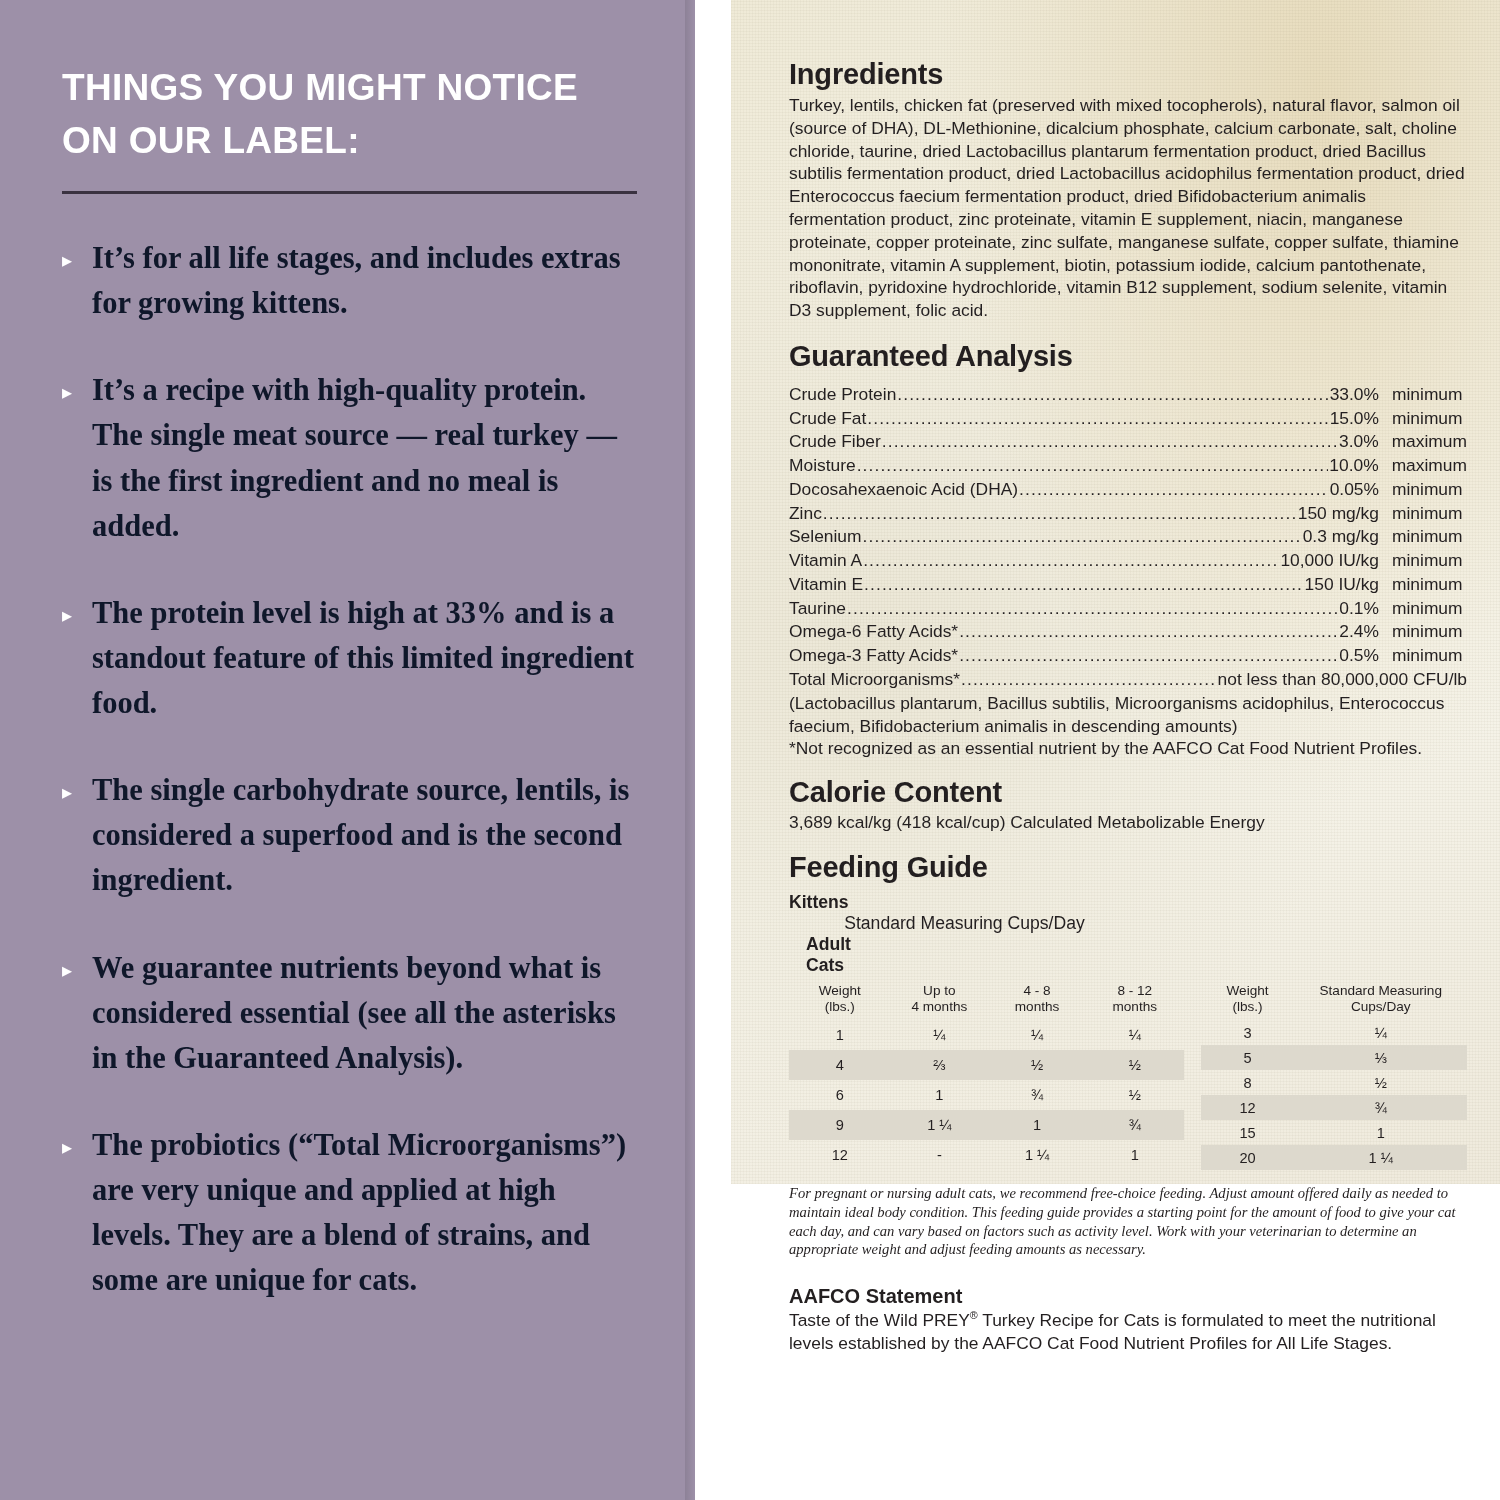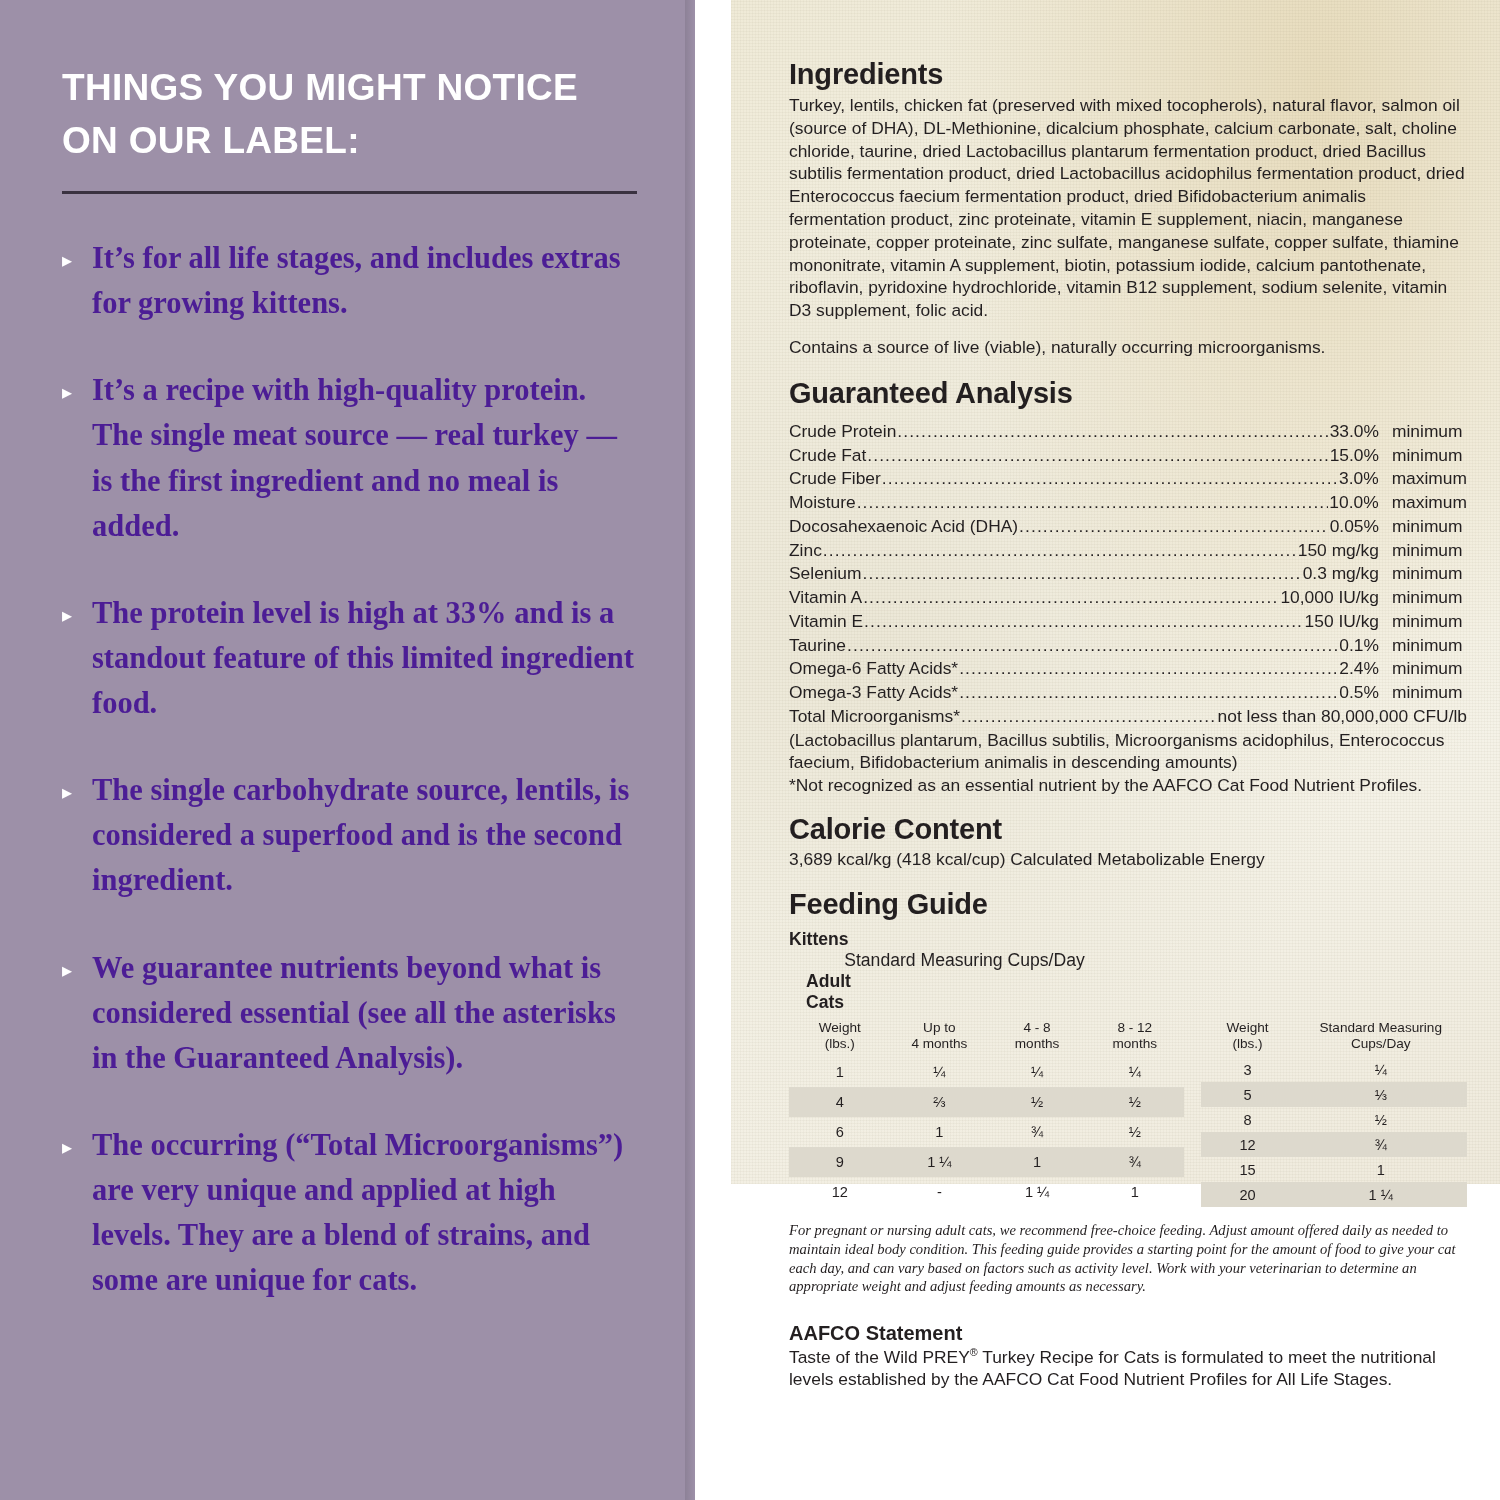"It’s for all life stages," .bullet-text { color: #4c1d95 -> #0f172a }
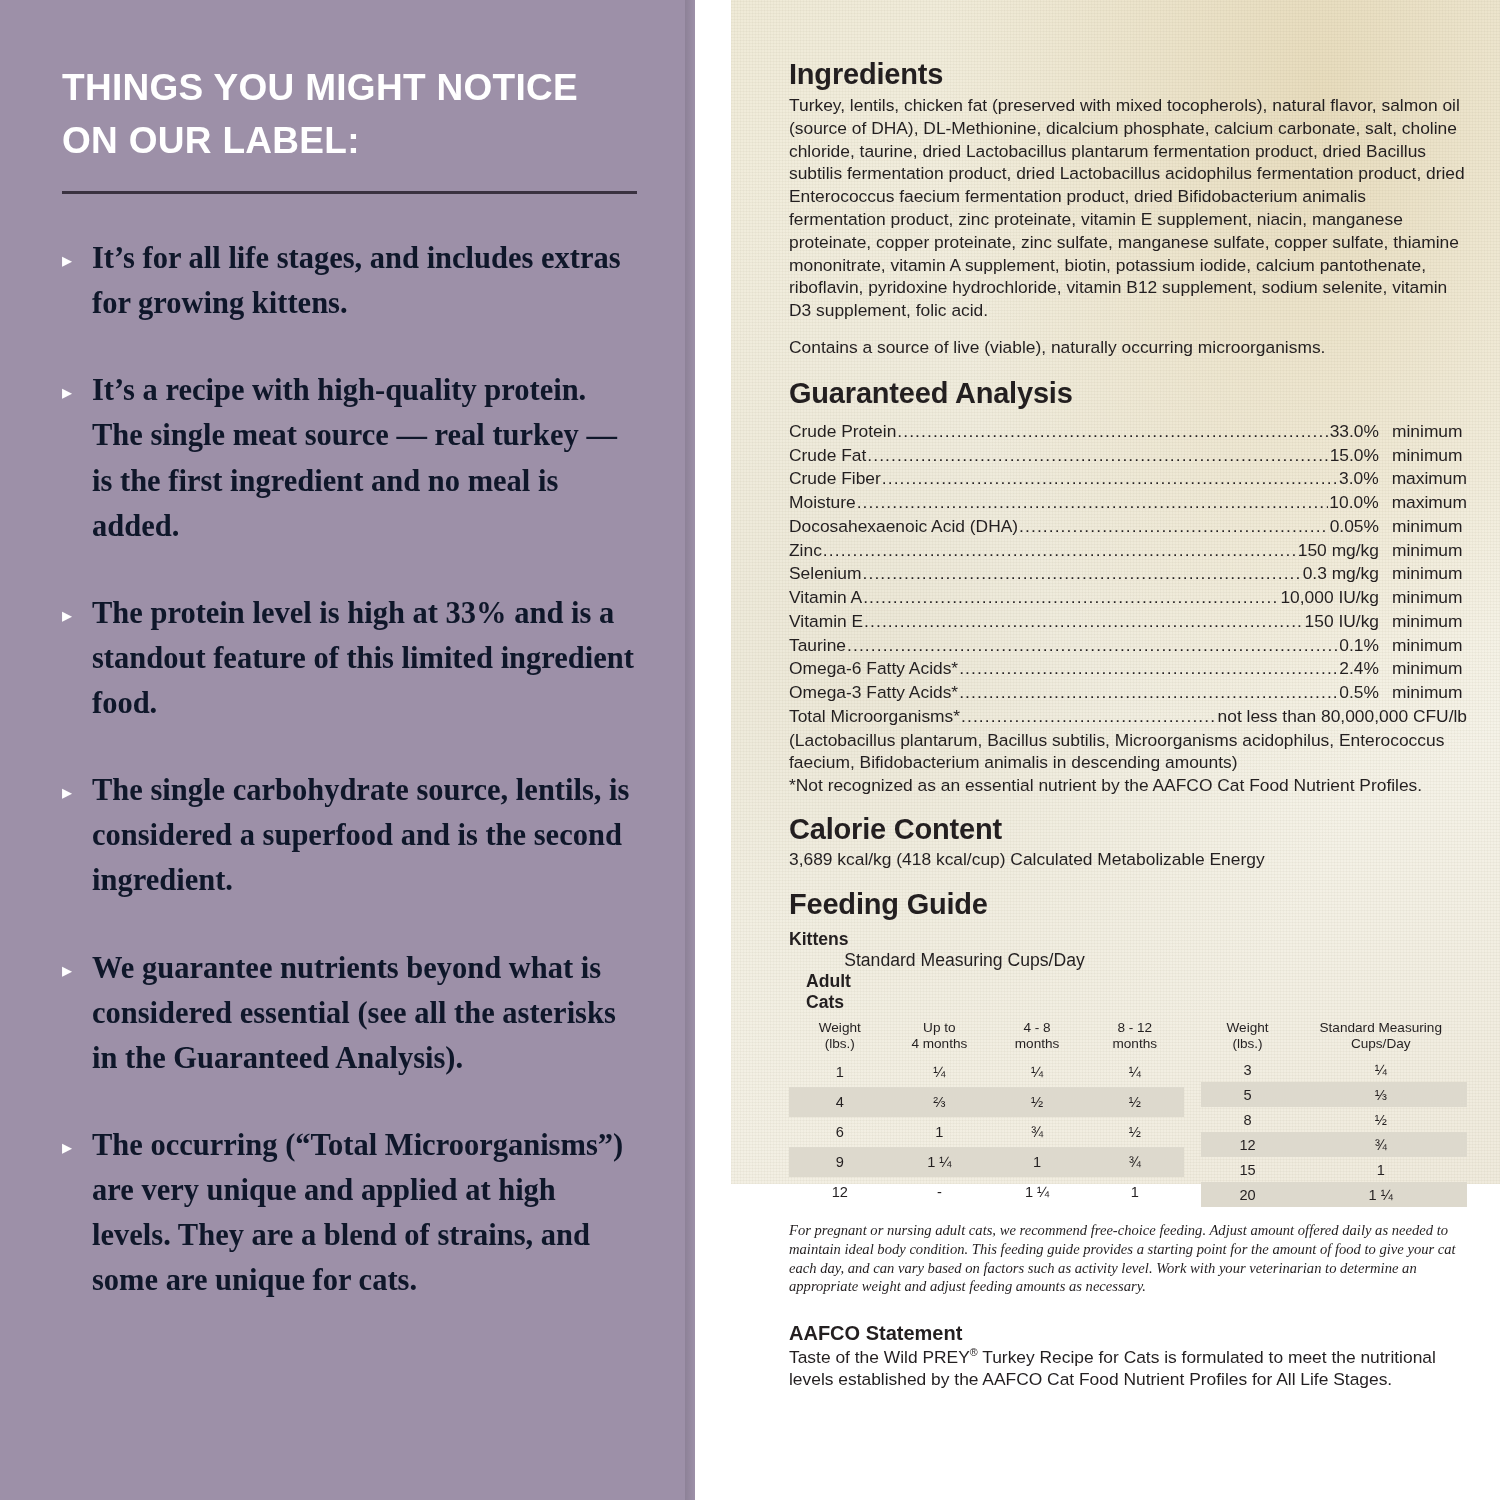"Contains a source of live" div.body-text { html: <div>Contains a source of live (viable), naturally occurring microorganisms.</div> -> none }
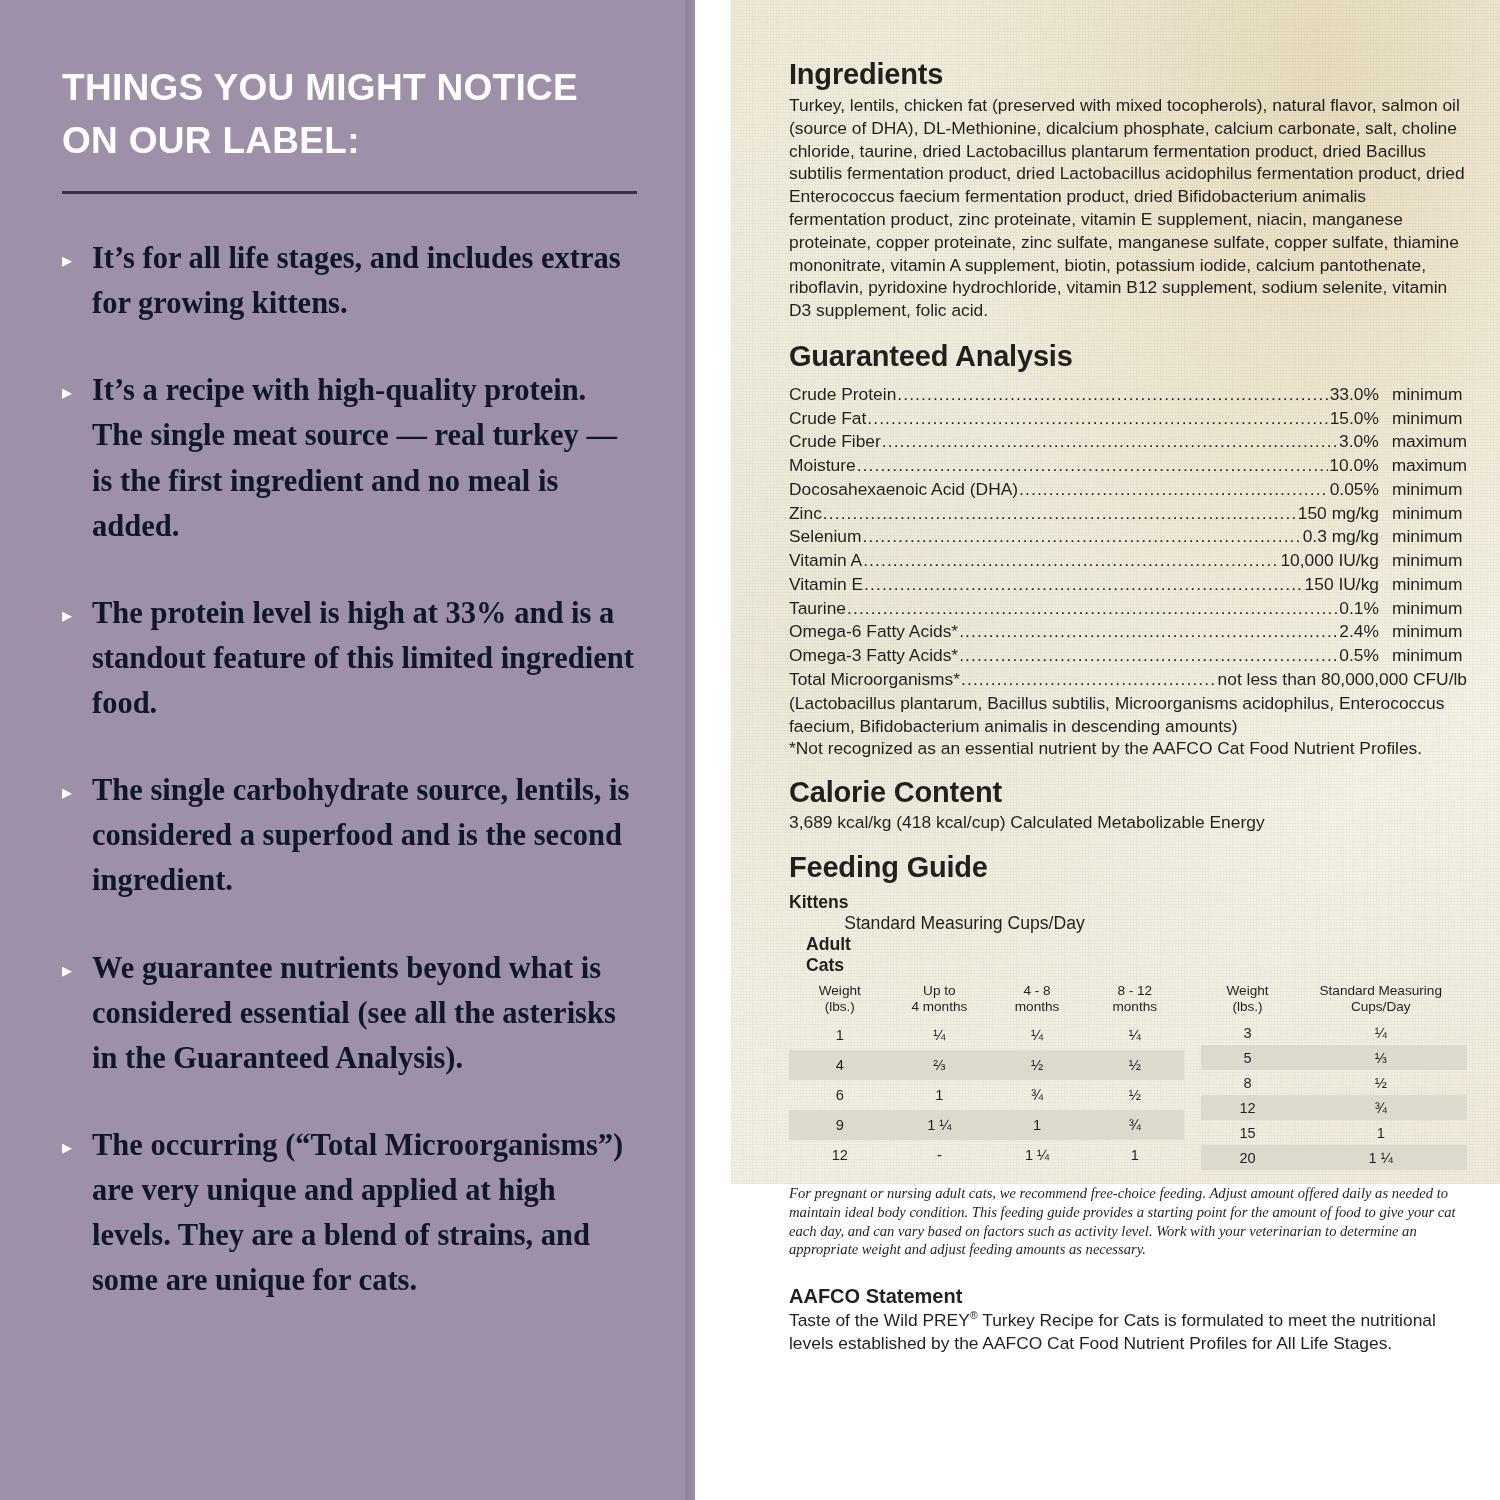"The occurring (“Total Microorganisms”)" span.bullet-text { text: occurring -> probiotics }
